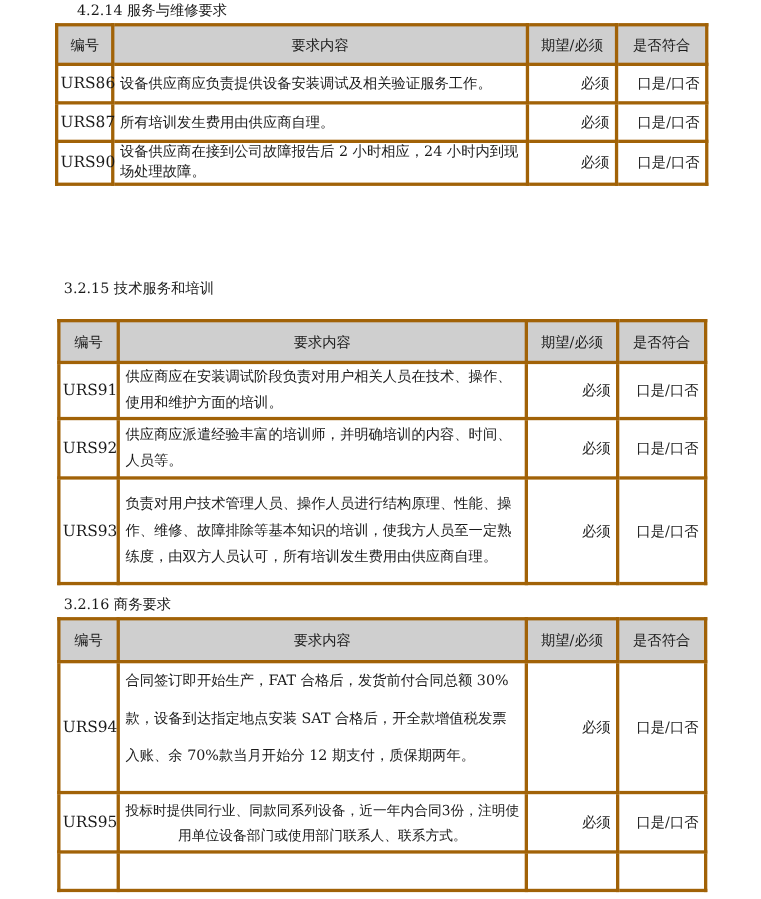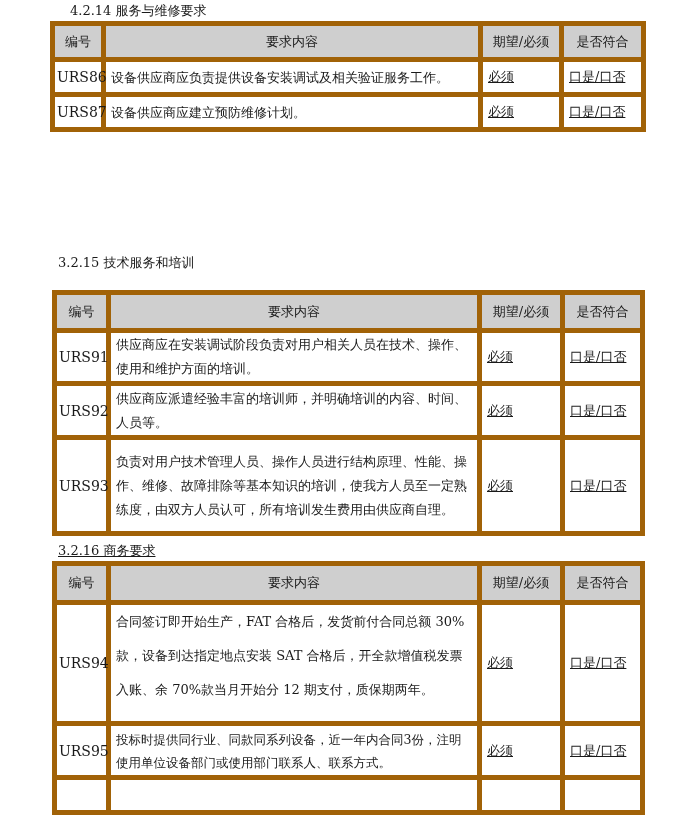"编号" td, th { border: 5px solid #a16207 -> 3px solid #a16207 }
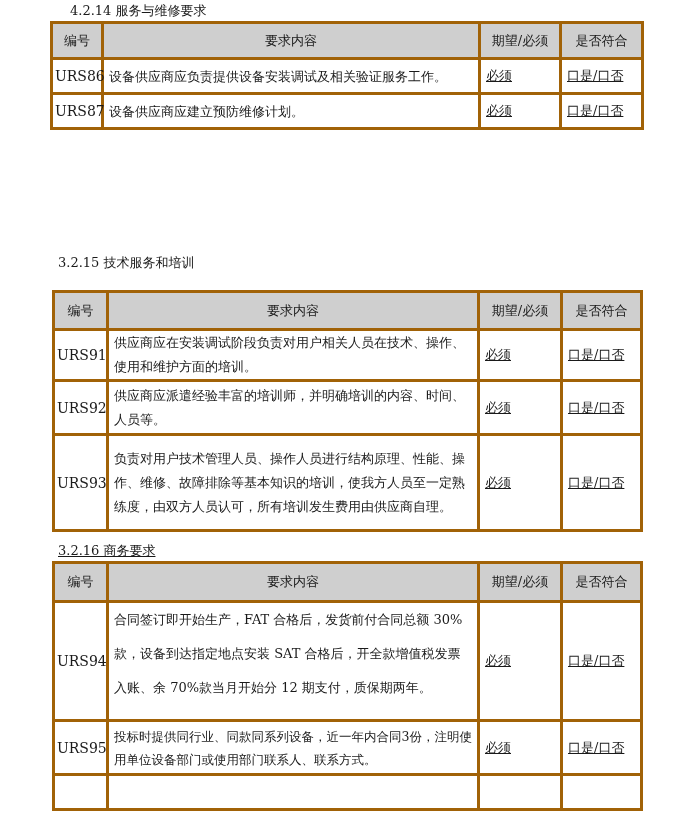"必须" td.center { text-align: left -> right; text-decoration: underline -> none }
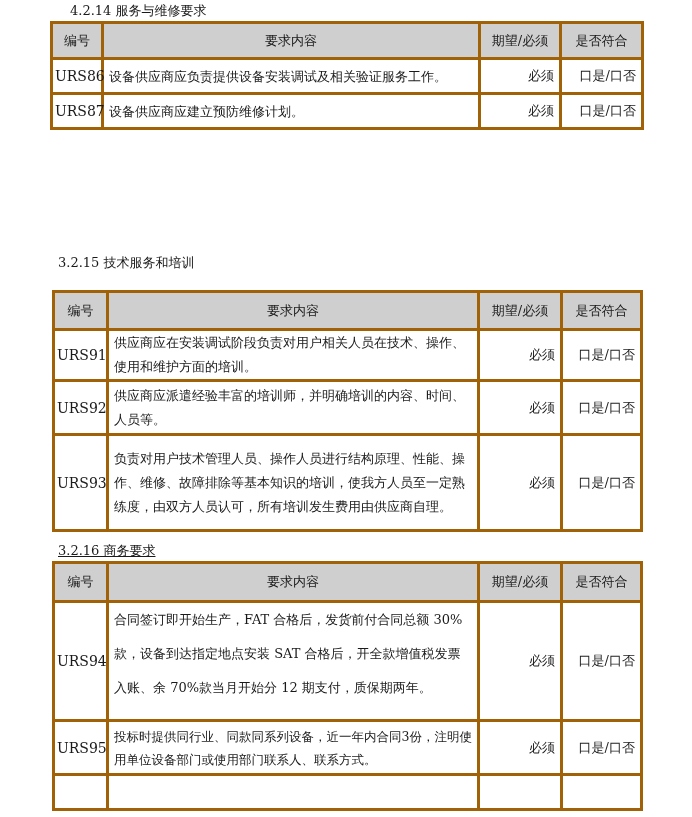"设备供应商应建立预防维修计划。" td.content { text: 设备供应商应建立预防维修计划 -> 所有培训发生费用由供应商自理 }
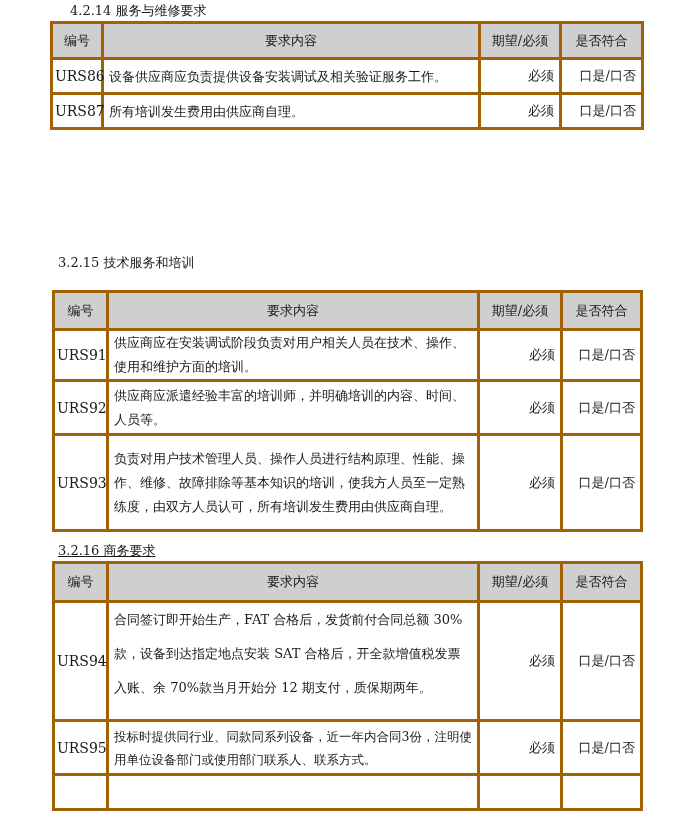"URS90" tr { html: none -> <tr> <td>URS90</td> <td>设备供应商在接到公司故障报告后 2 小时相应，24 小时内到现场处理故障。</td> <td>必须</td> <td>口是/口否</td> </tr> }
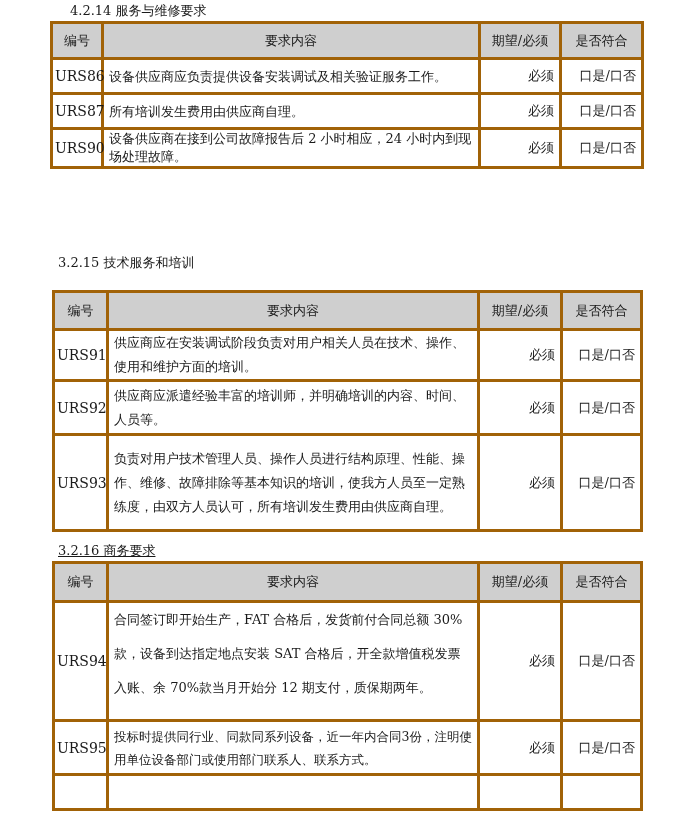"3.2.16 商务要求" div.heading { text-decoration: underline -> none }
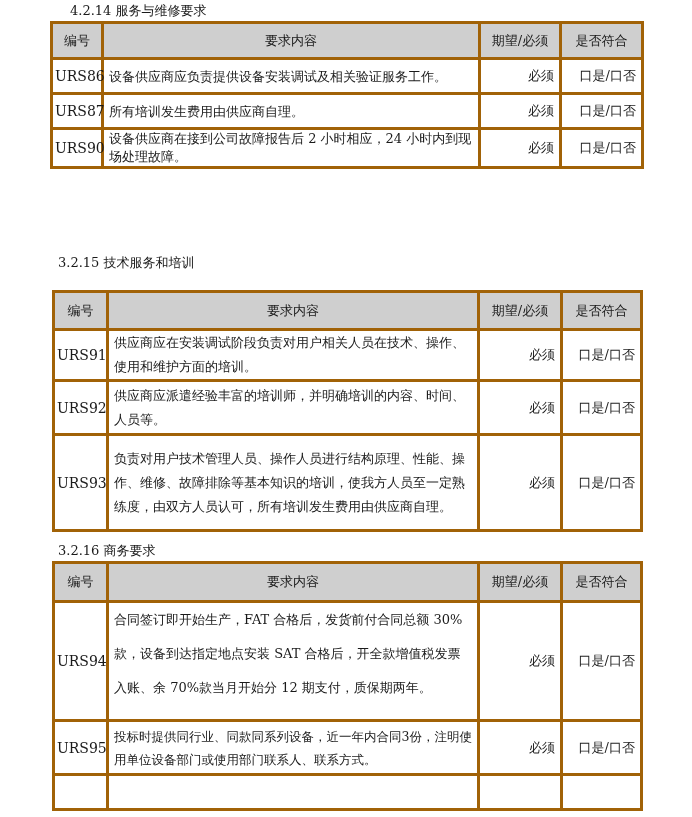"投标时提供同行业、同款同系列设备，近一年内合同3份，注明使用单位设备部门或使用部" td.content.t3b { text-align: none -> center }
